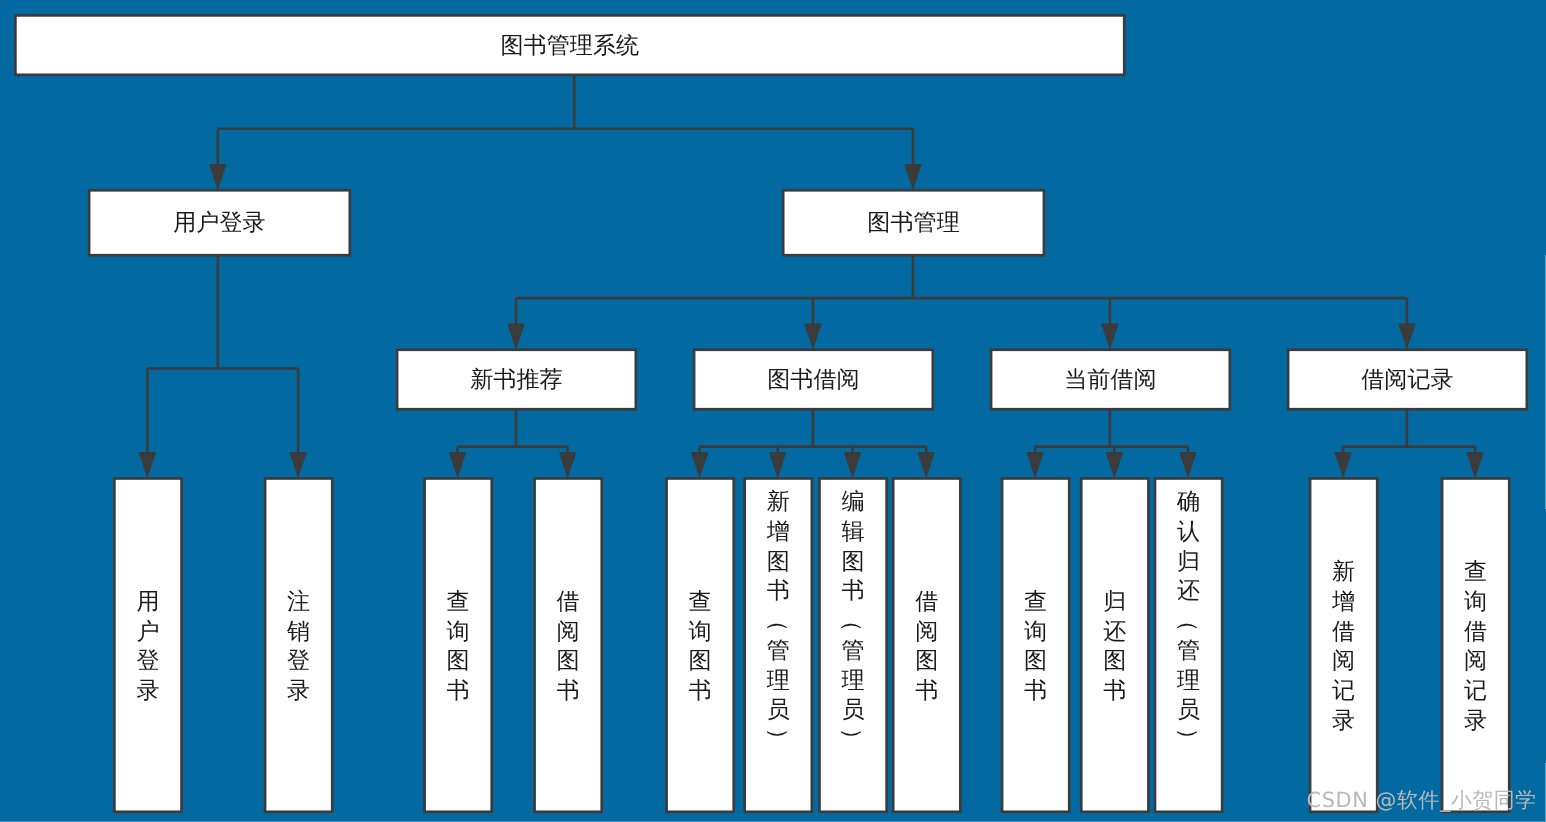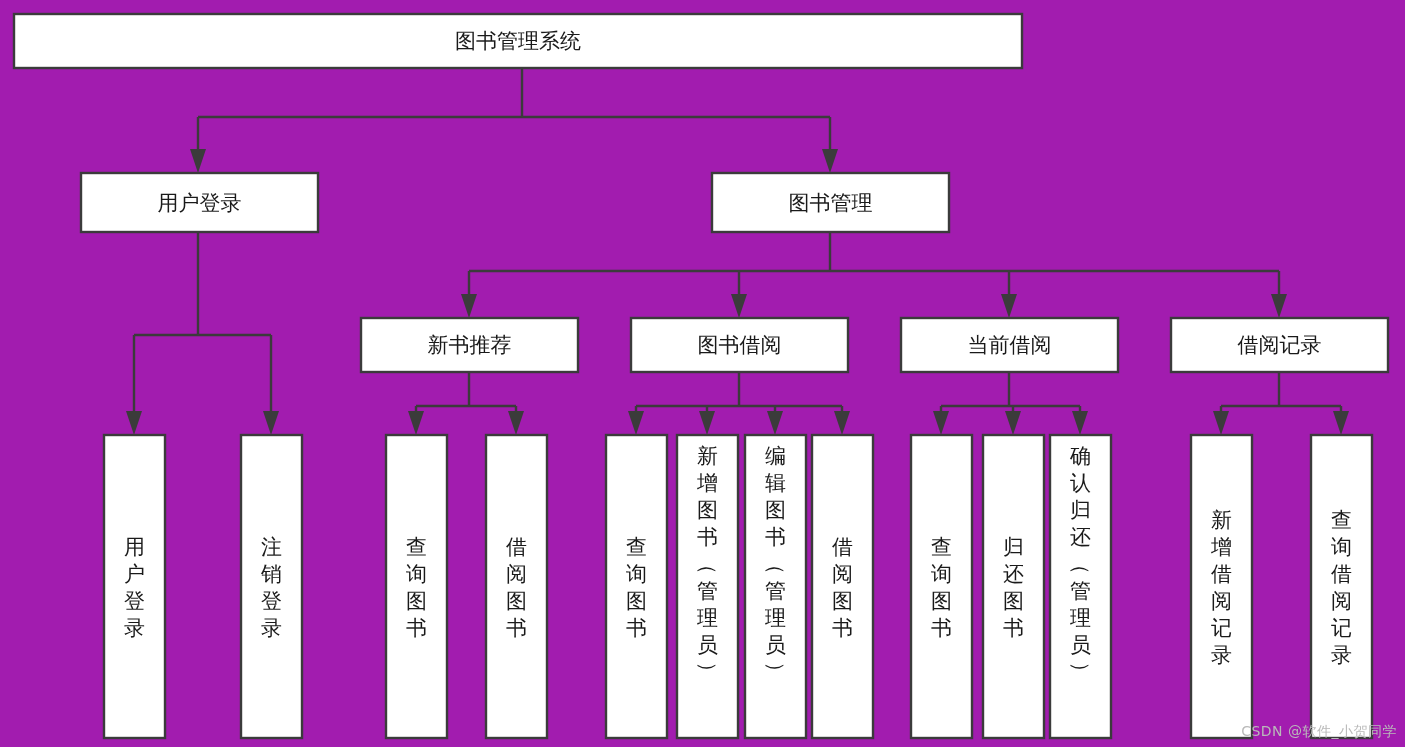"图书管理系统" #diagram-root { background: #a21caf -> #0369a1 }
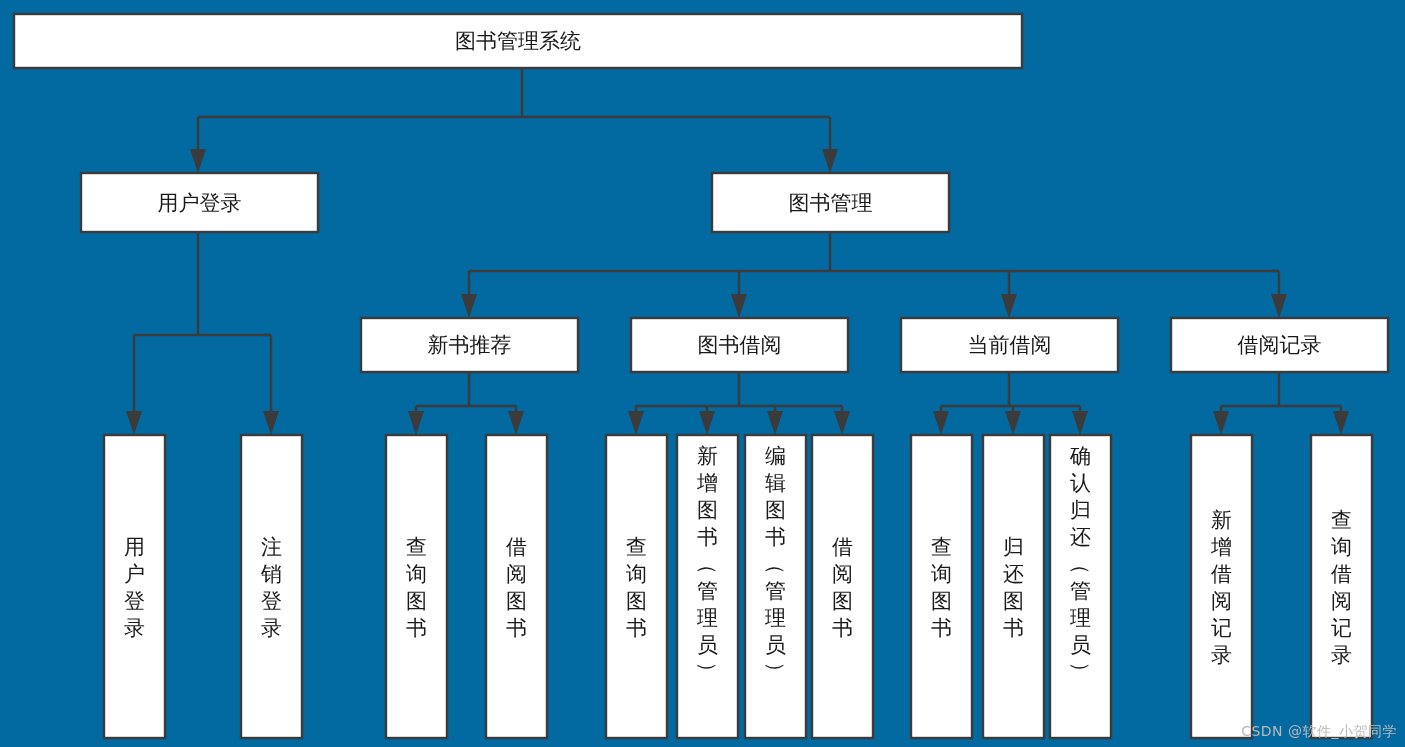"CSDN @软件_小贺同学" .watermark { font-size: 14px -> 19px }
